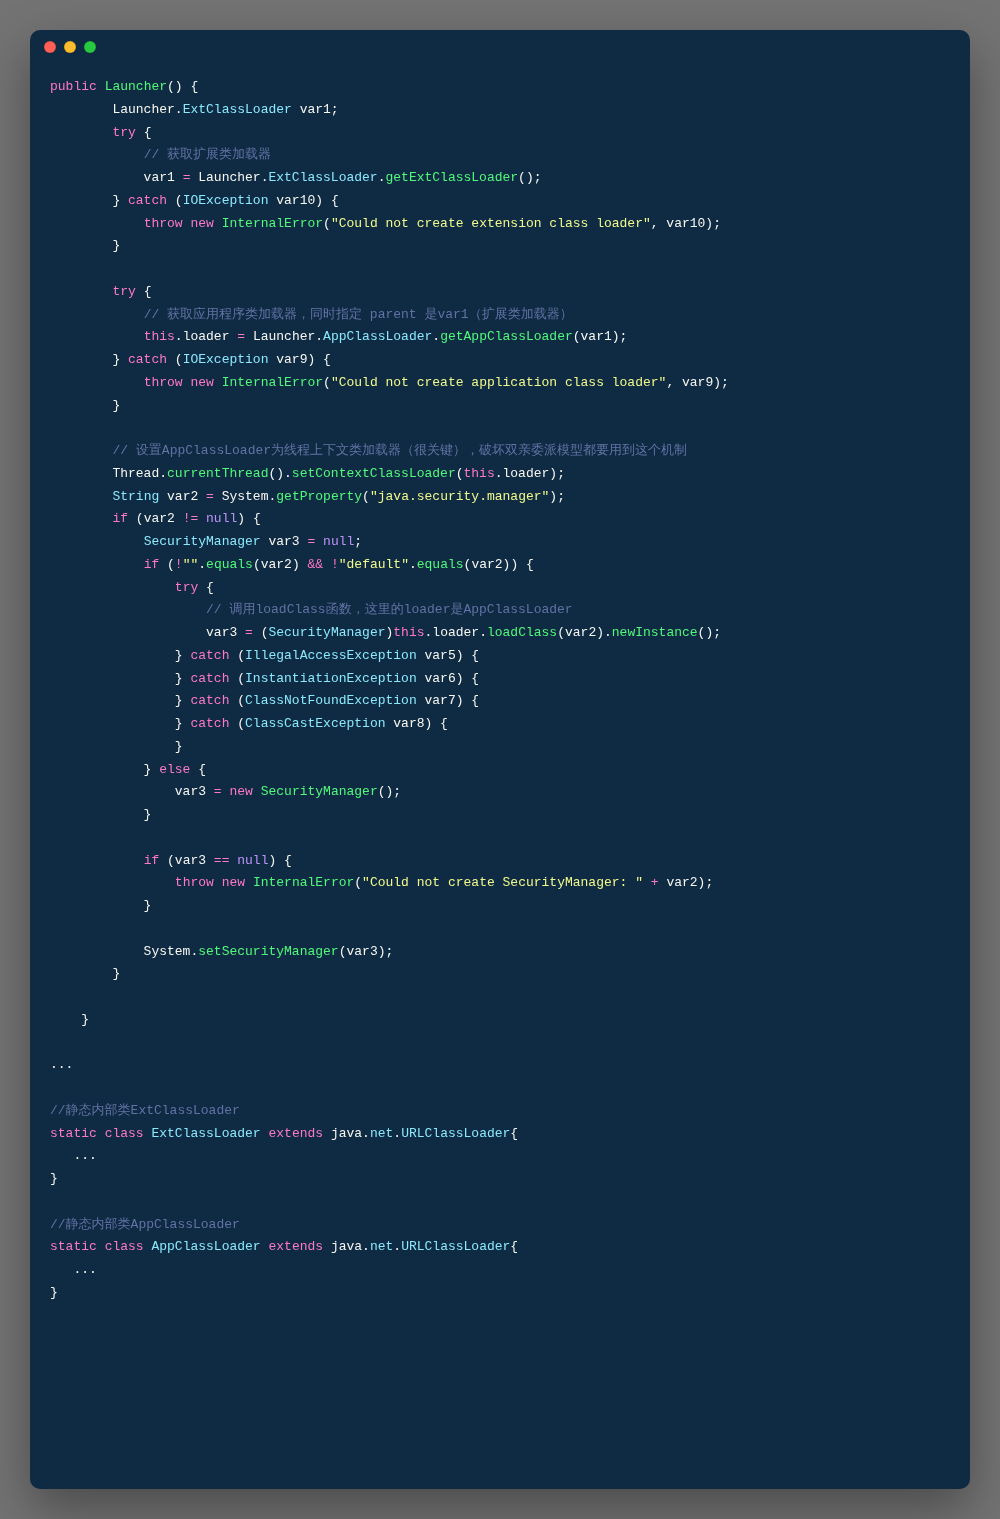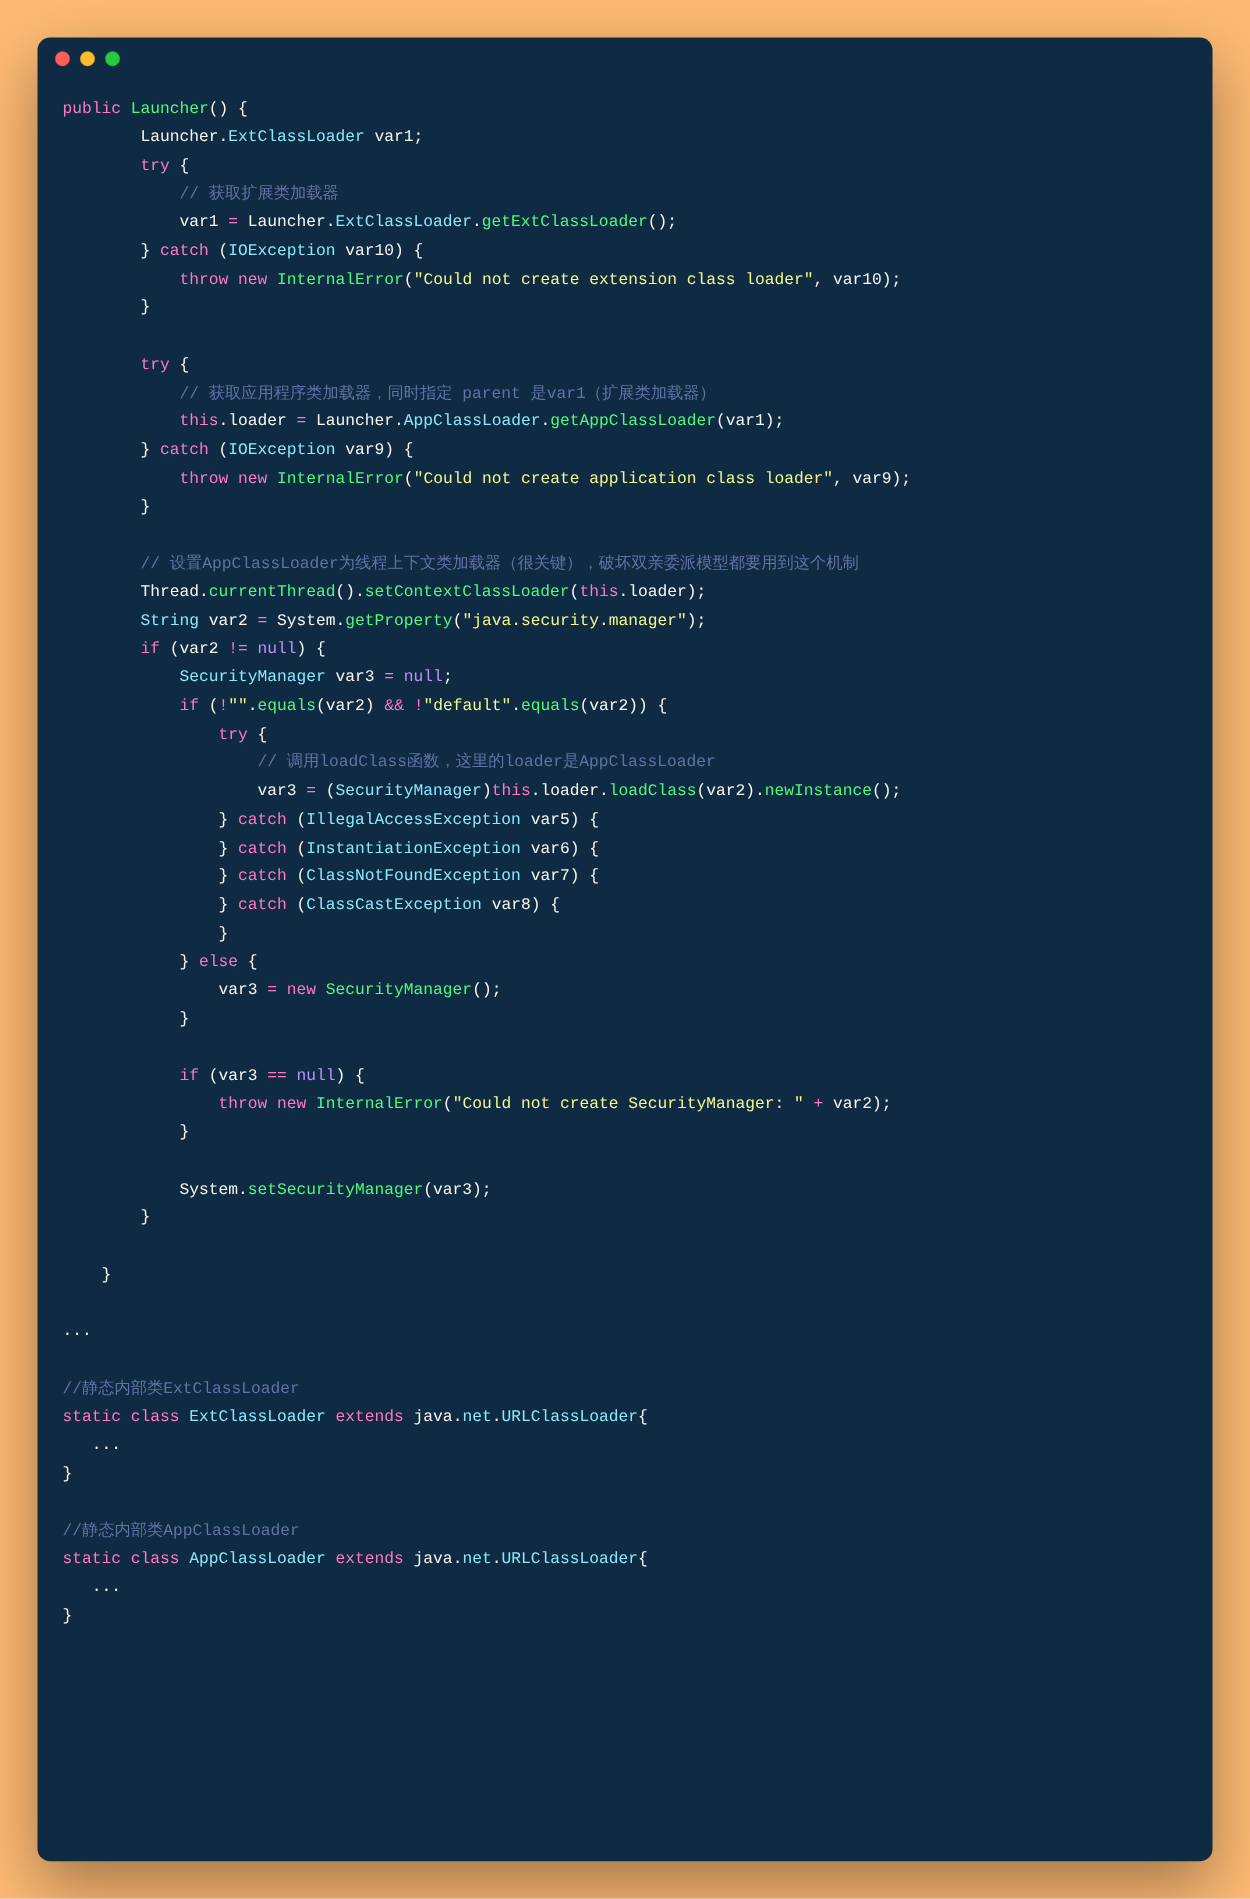"public Launcher() {" .canvas { background: #fdba74 -> #737373 }
